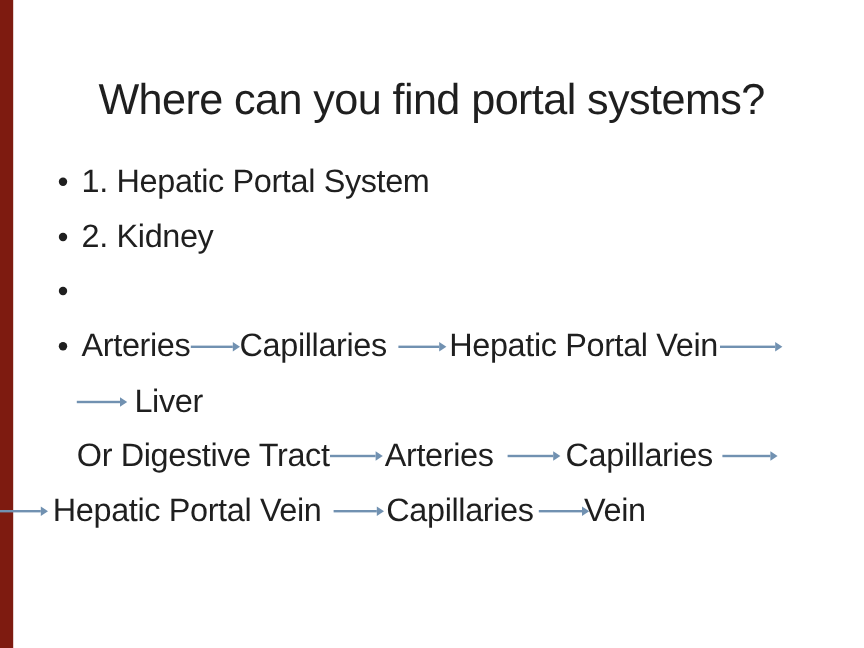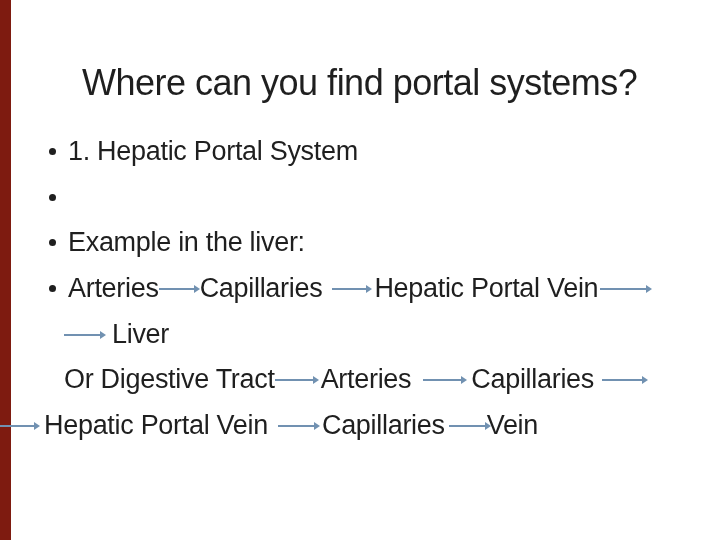"2. Kidney" span.ftext { html: none -> <span>2. Kidney</span> }
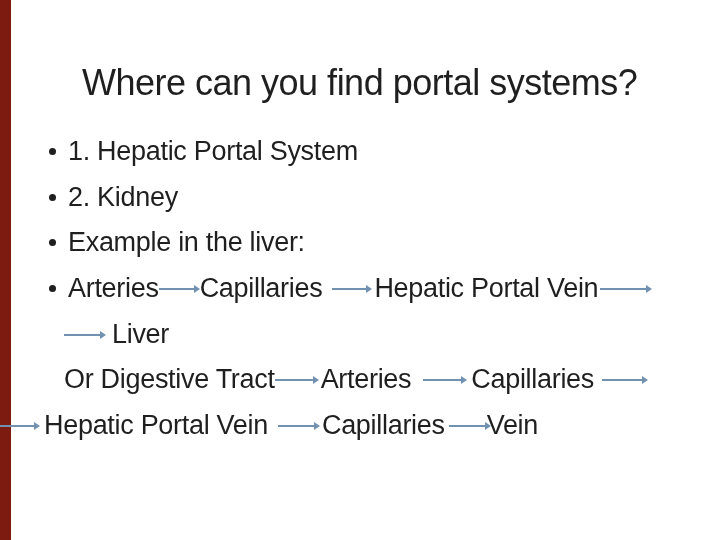"Example in the liver:" span.ftext { html: <span>Example in the liver:</span> -> none }
